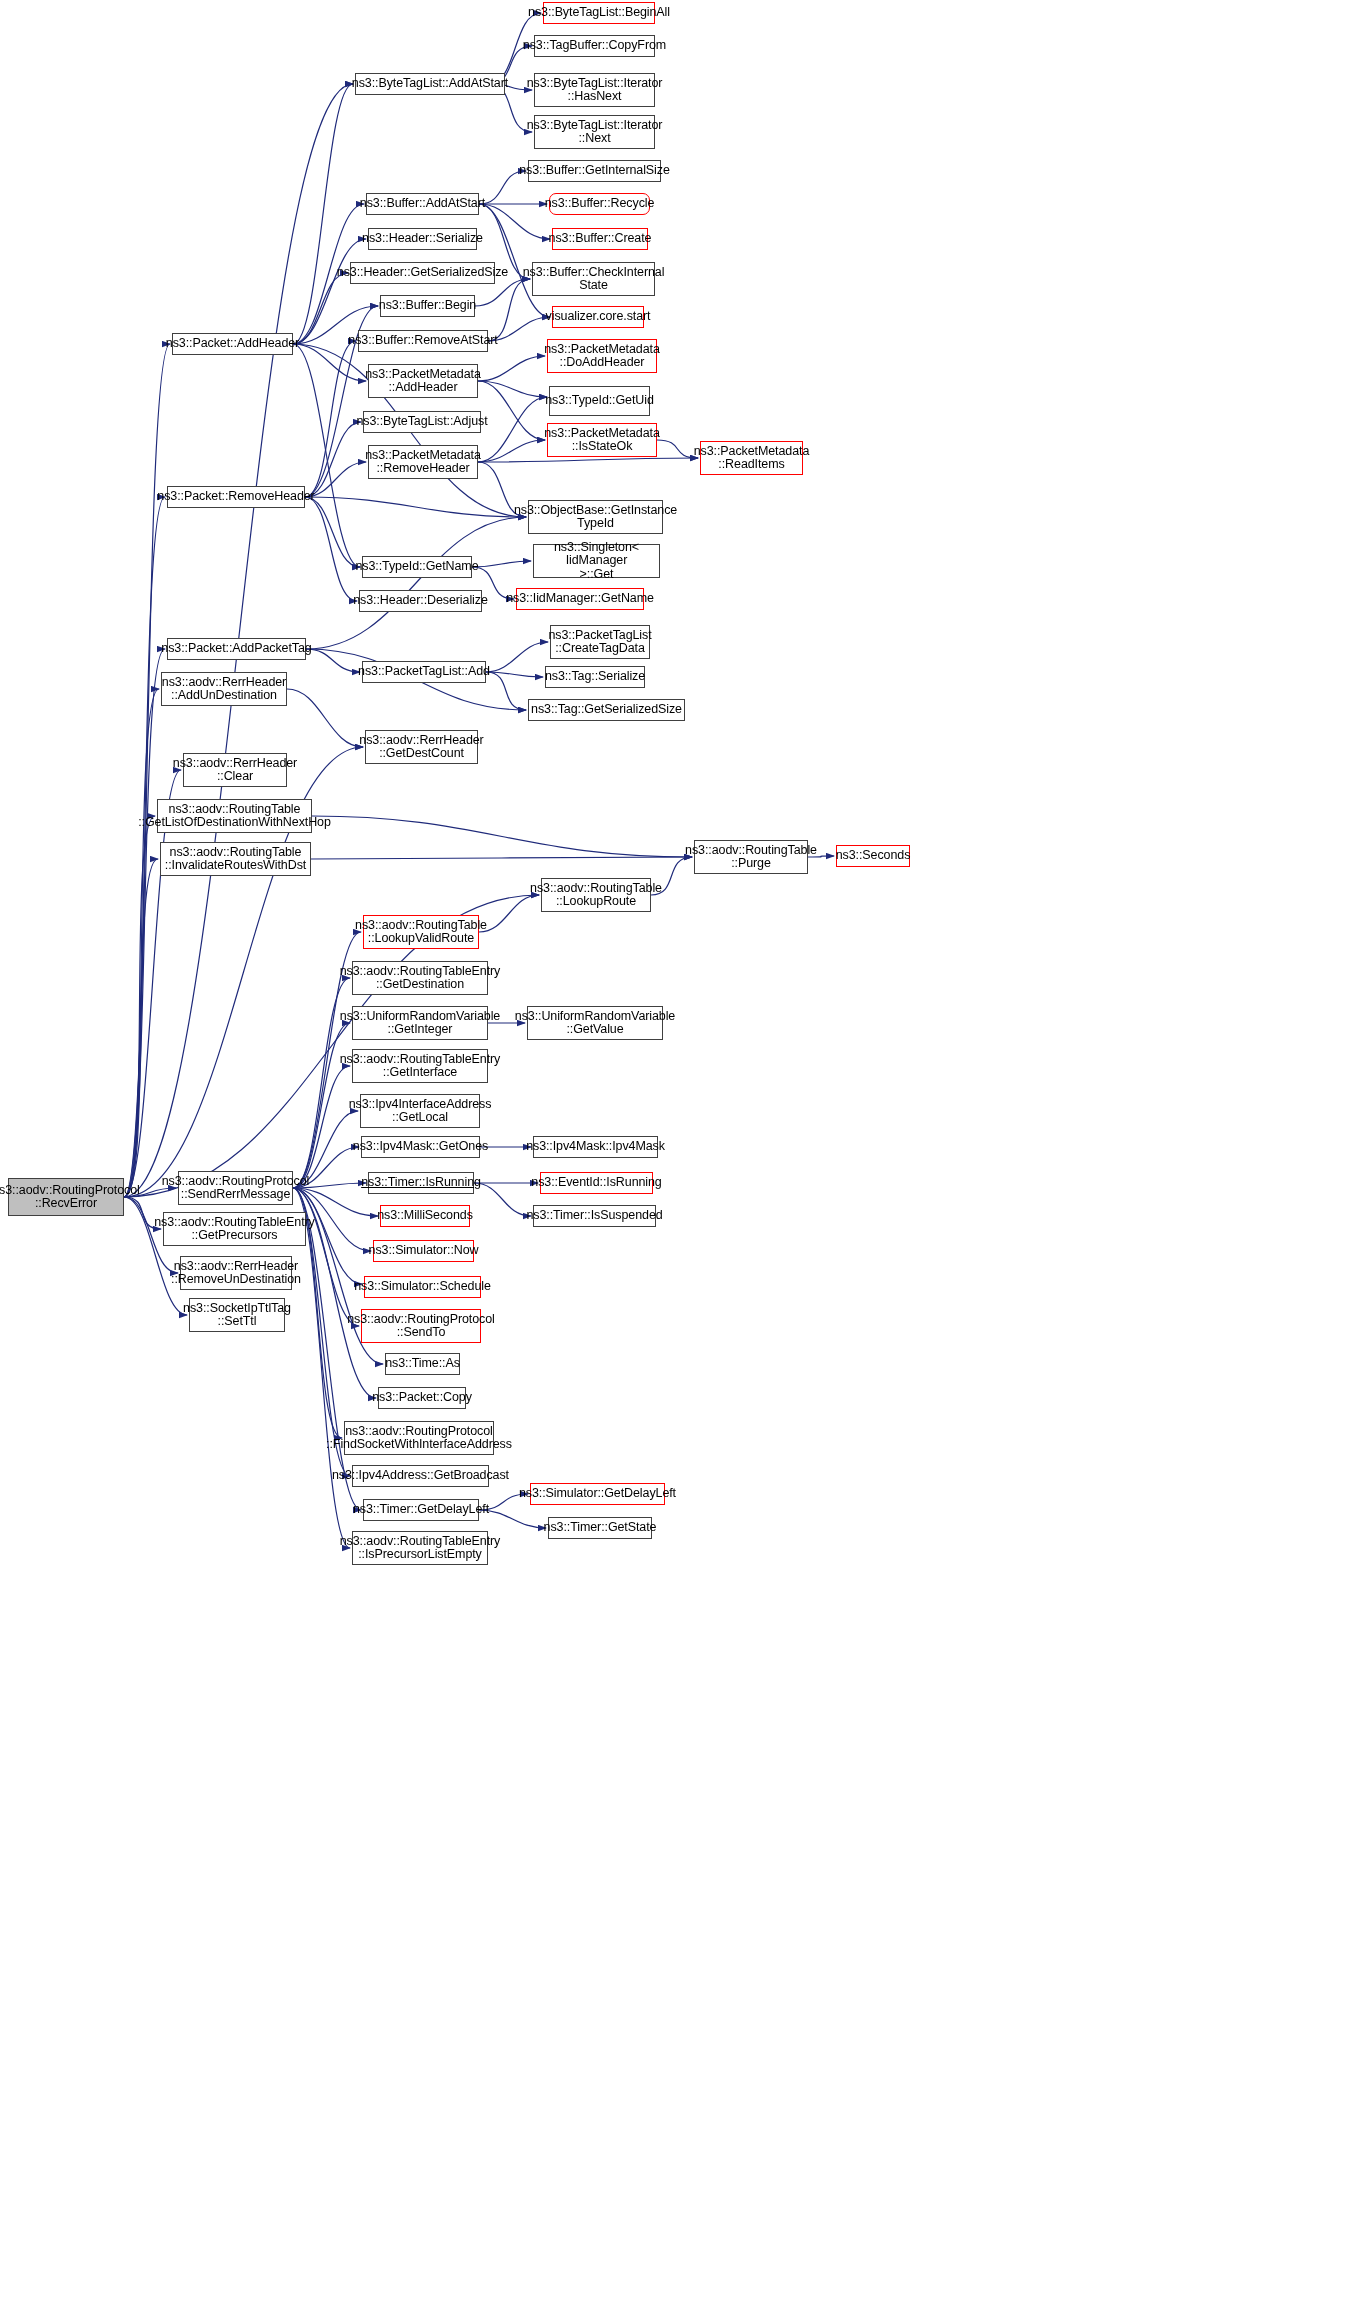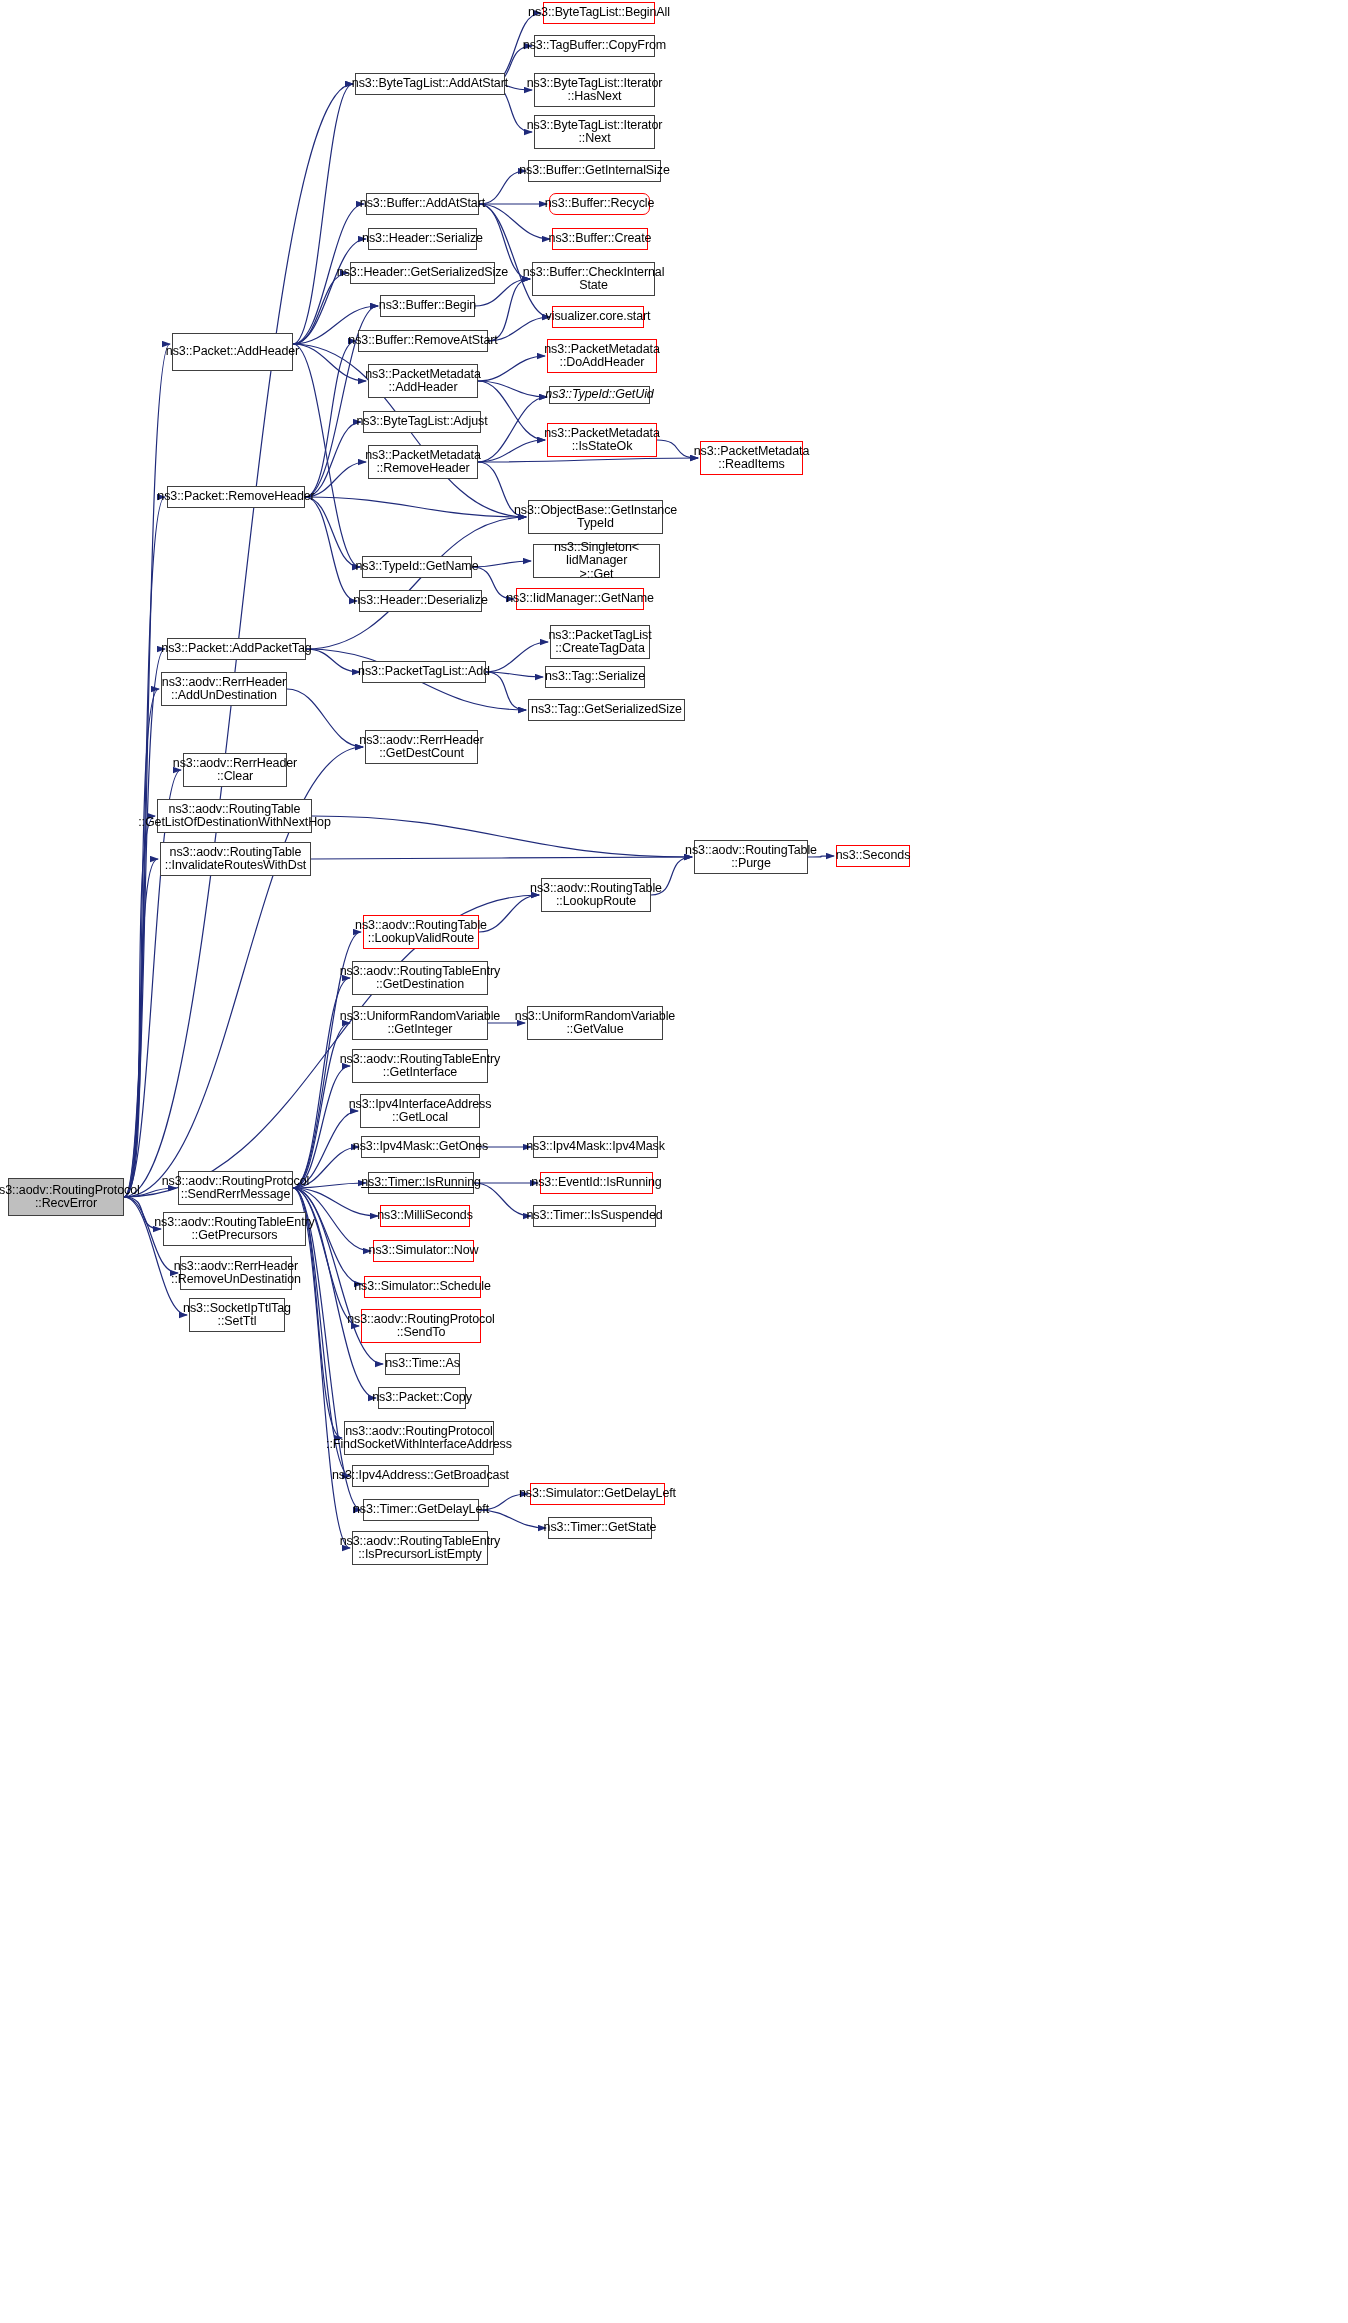"ns3::Packet::AddHeader" div.node { height: 38px -> 22px }
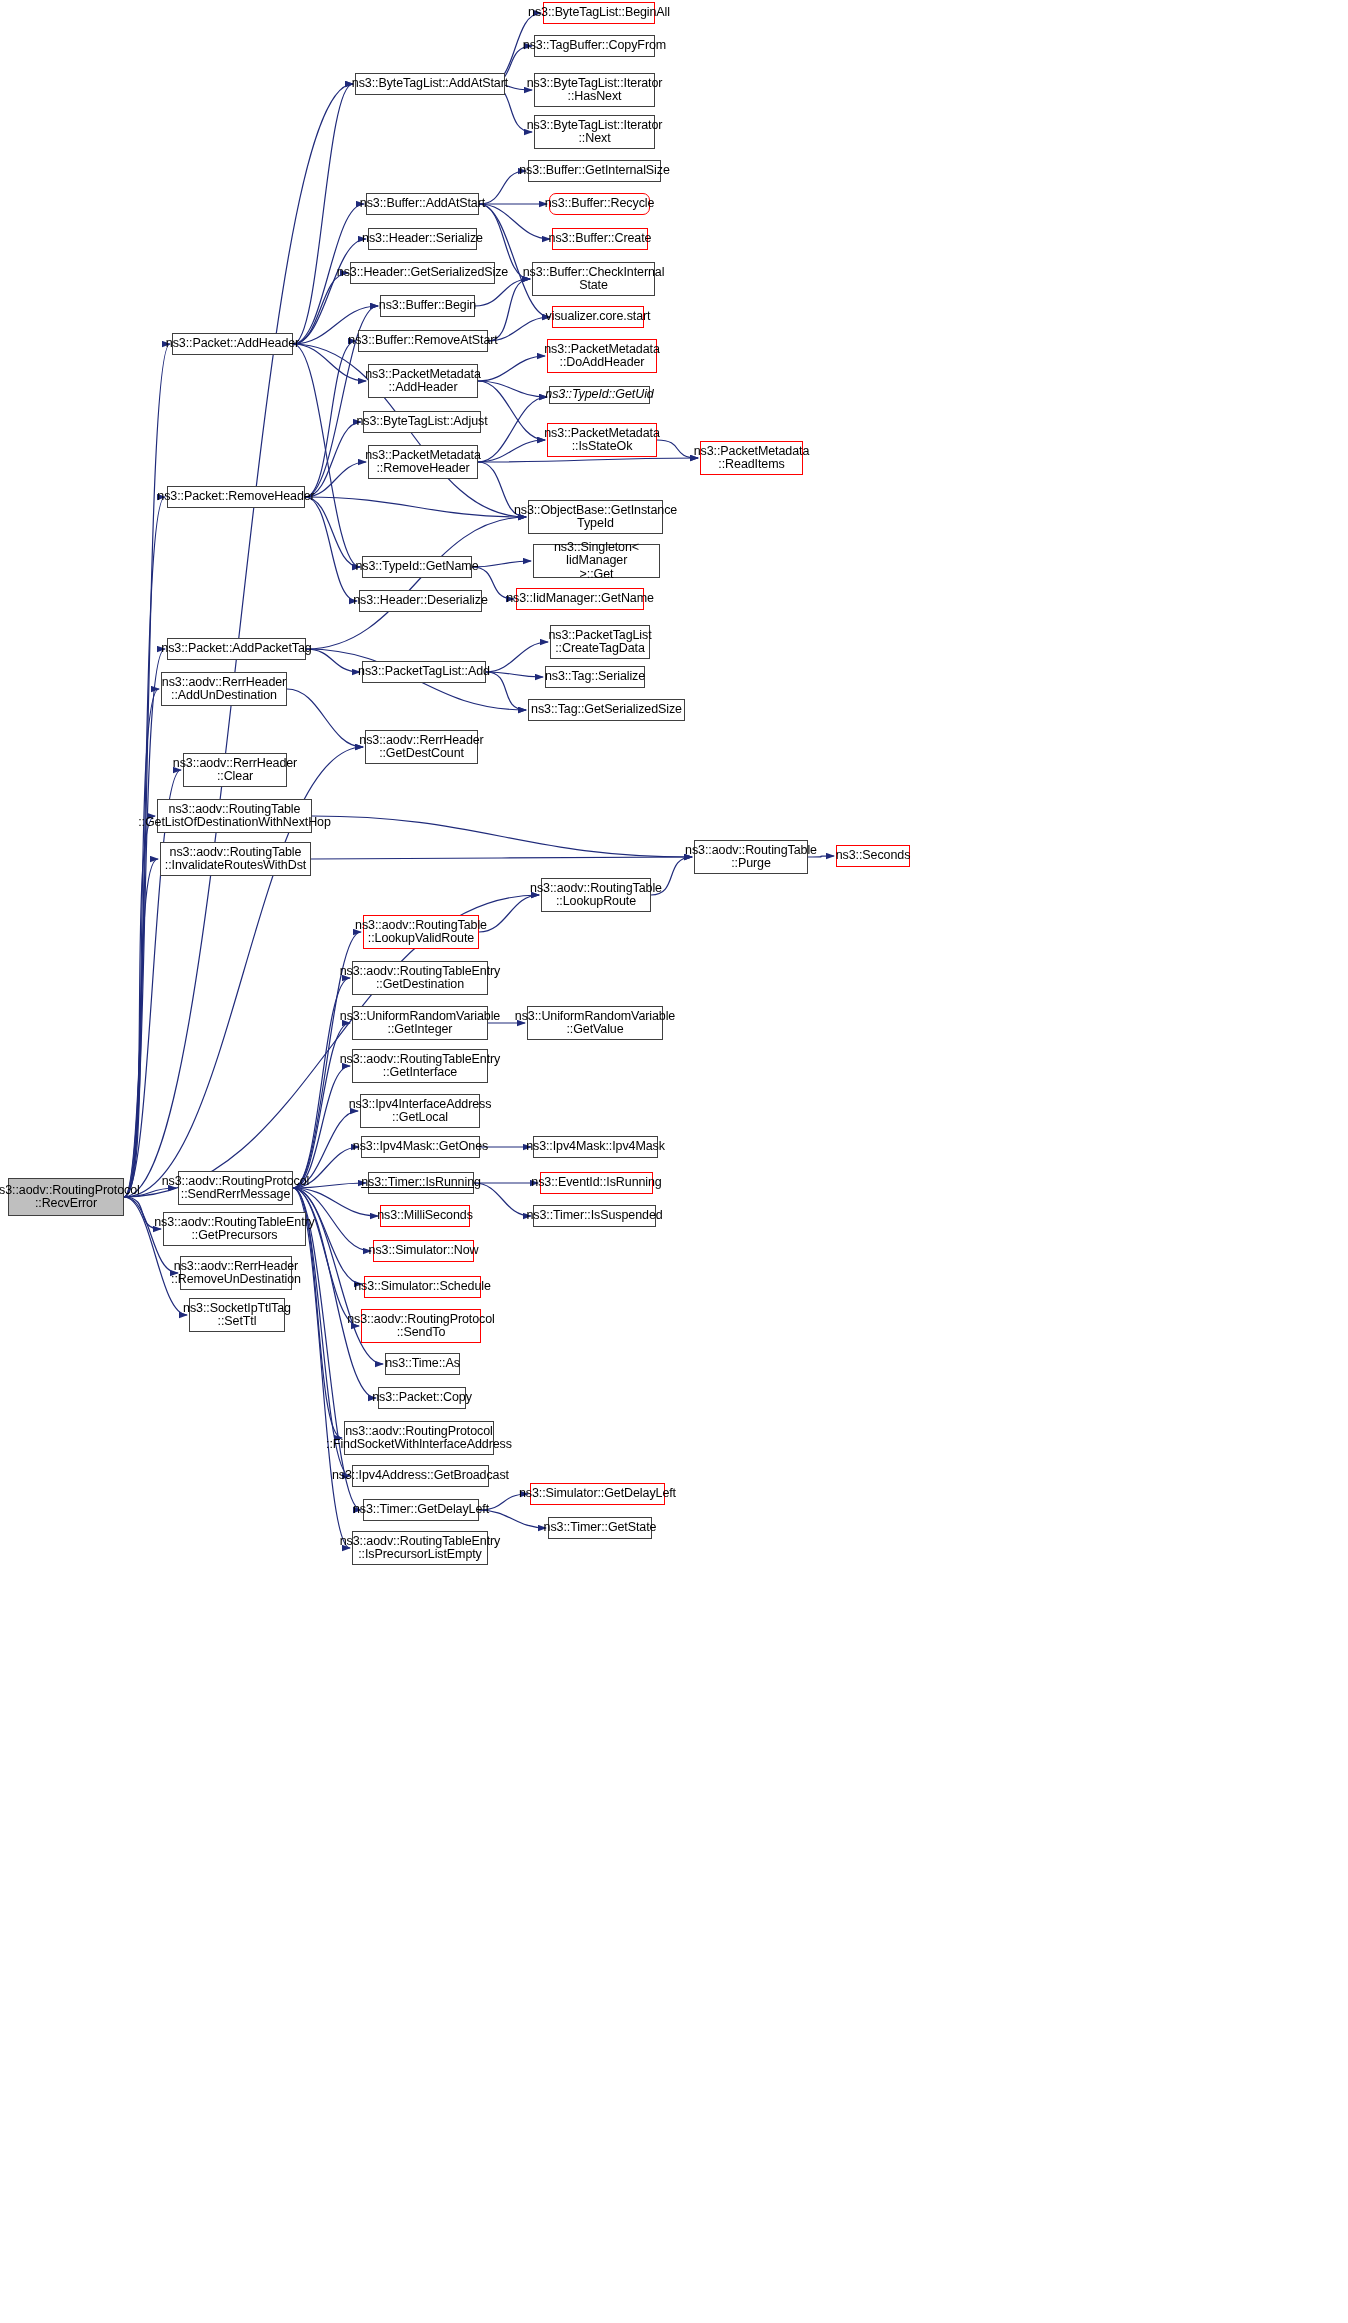"ns3::TypeId::GetUid" div.node { font-style: italic -> none; height: 18px -> 30px }
